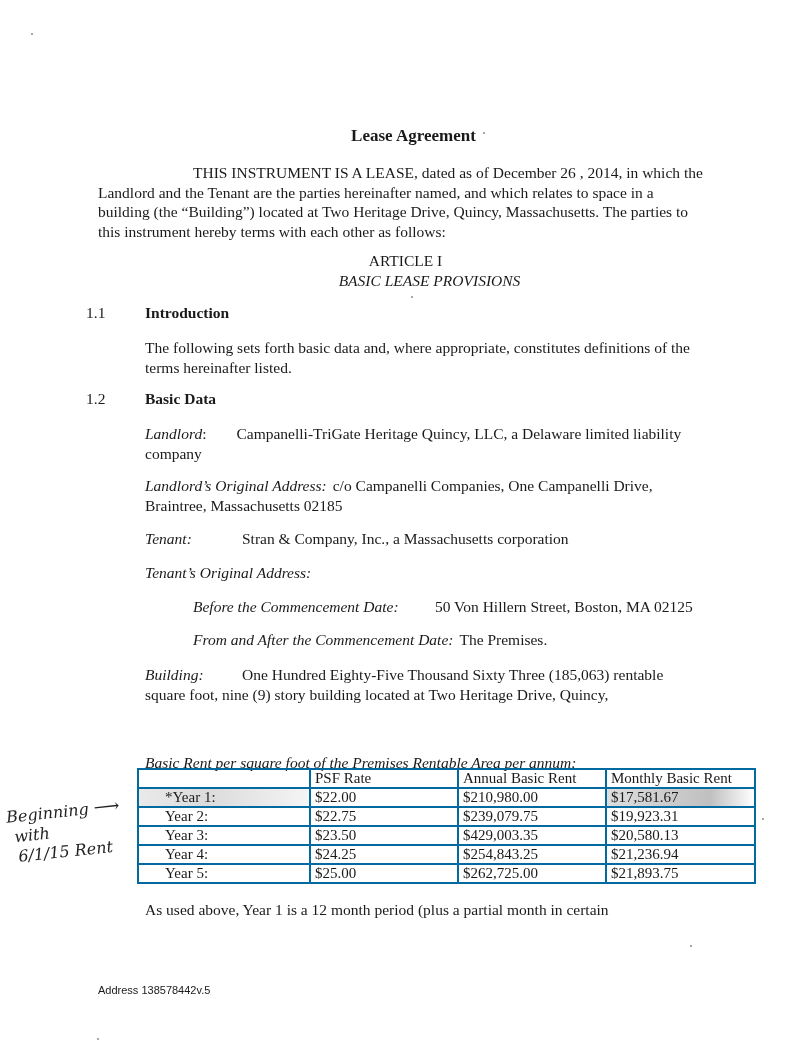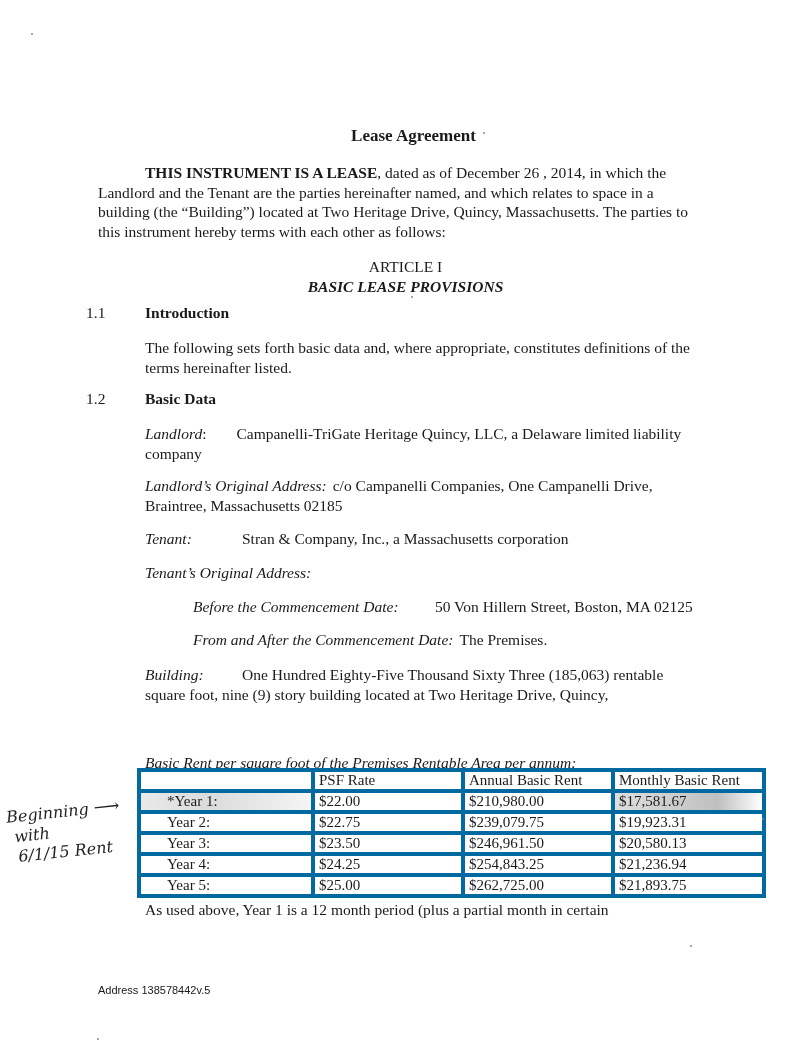"THIS INSTRUMENT IS A LEASE" .b { font-weight: bold -> normal; margin-left: none -> 48px }
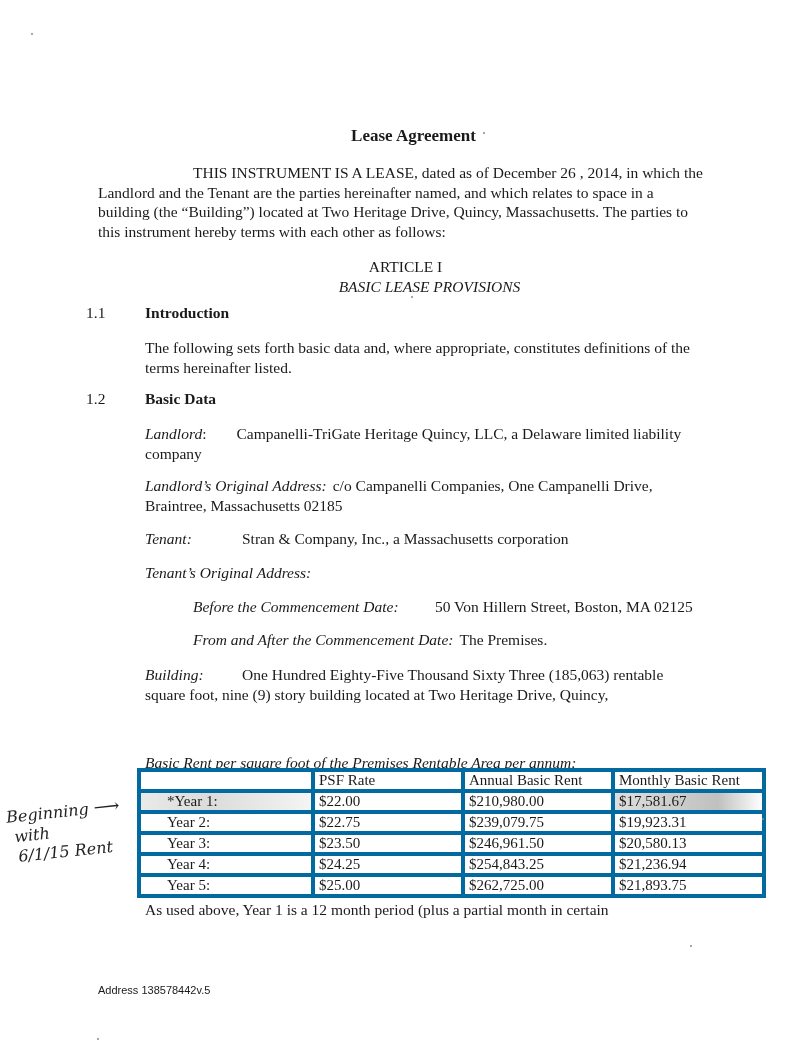"ARTICLE I" div { margin-top: 6px -> none }
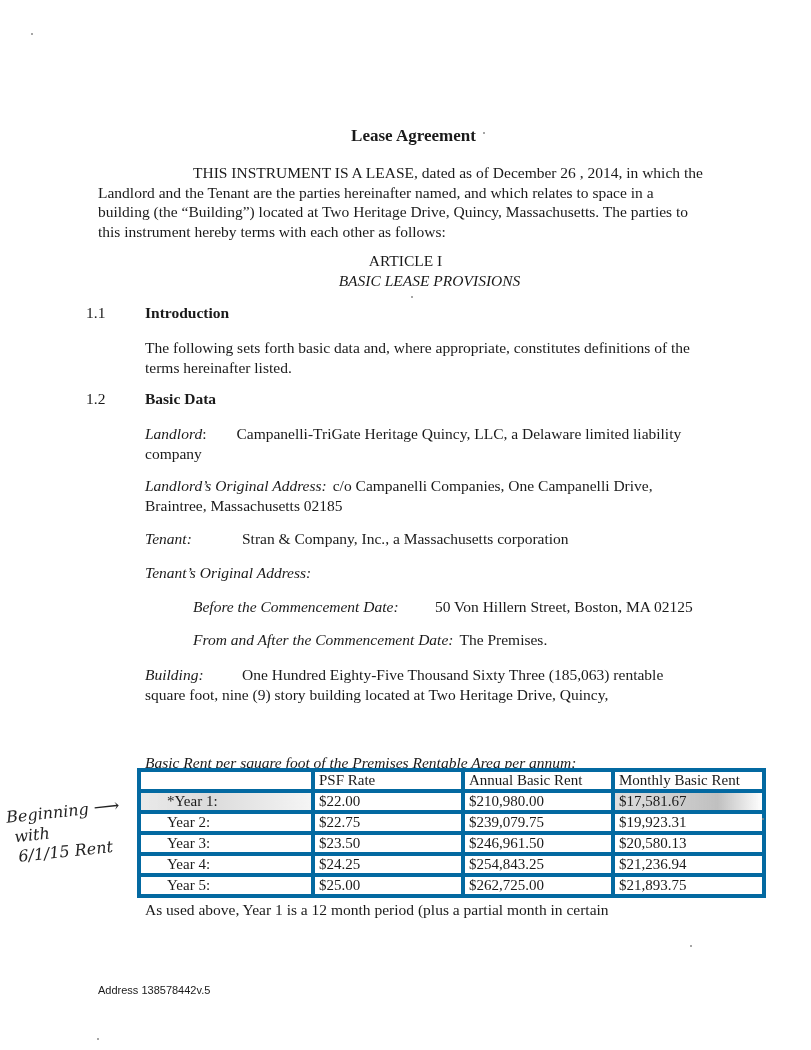"PSF Rate" table.rent td { border: 4px solid #0369a1 -> 2px solid #0369a1 }
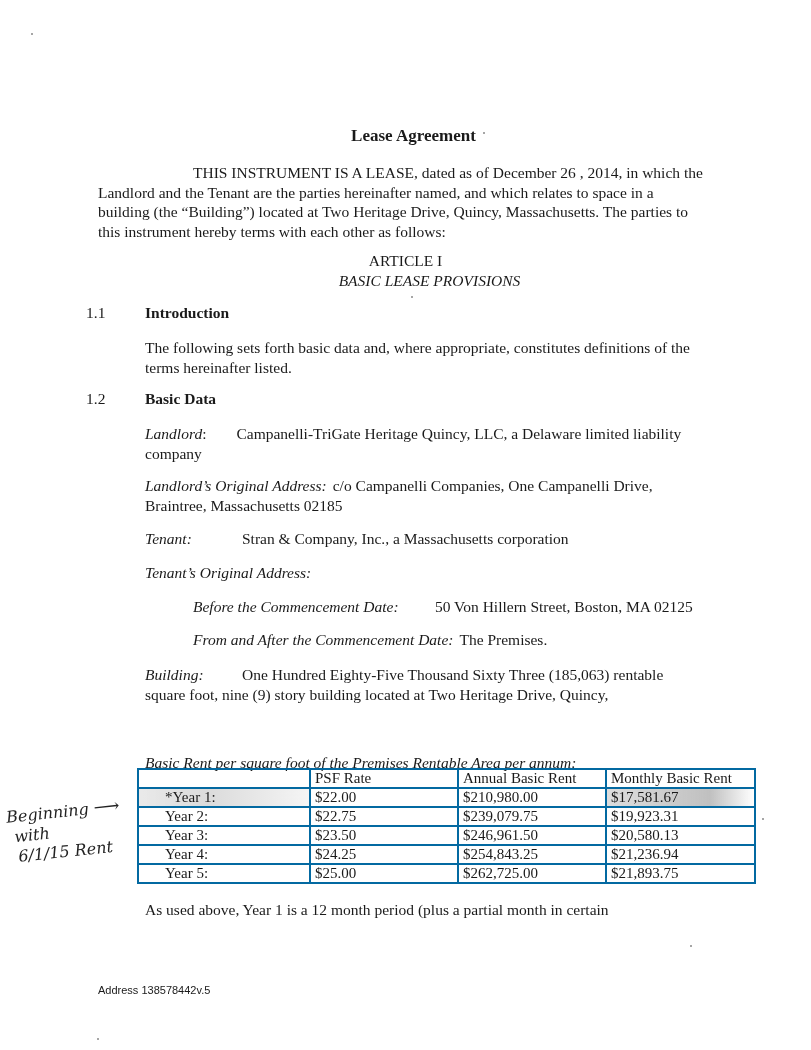"$246,961.50" td.c2 { text: $246,961.50 -> $429,003.35 }
